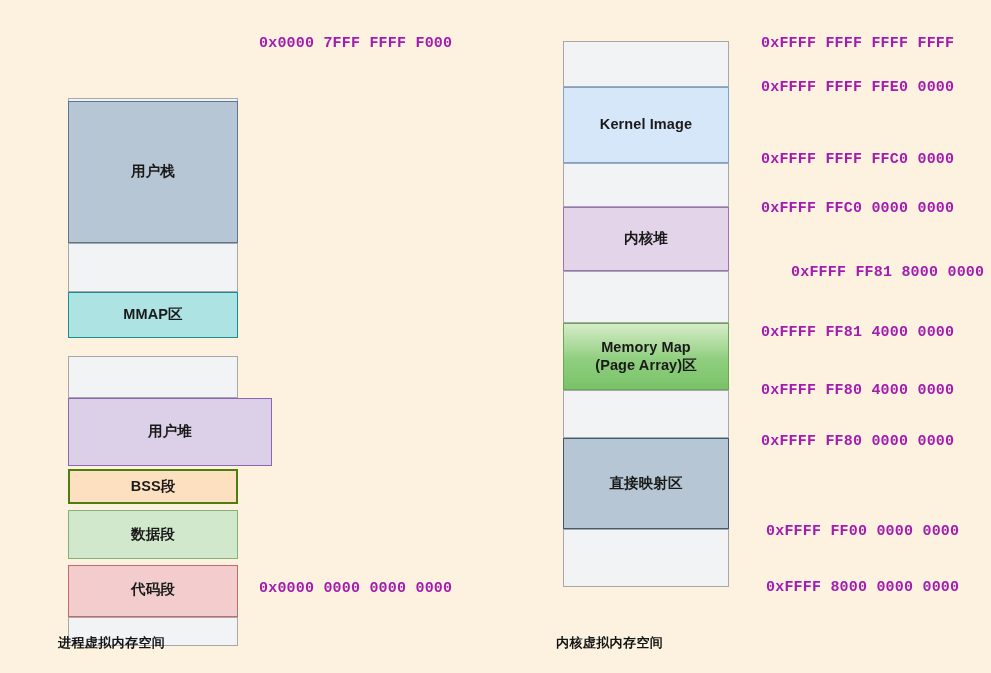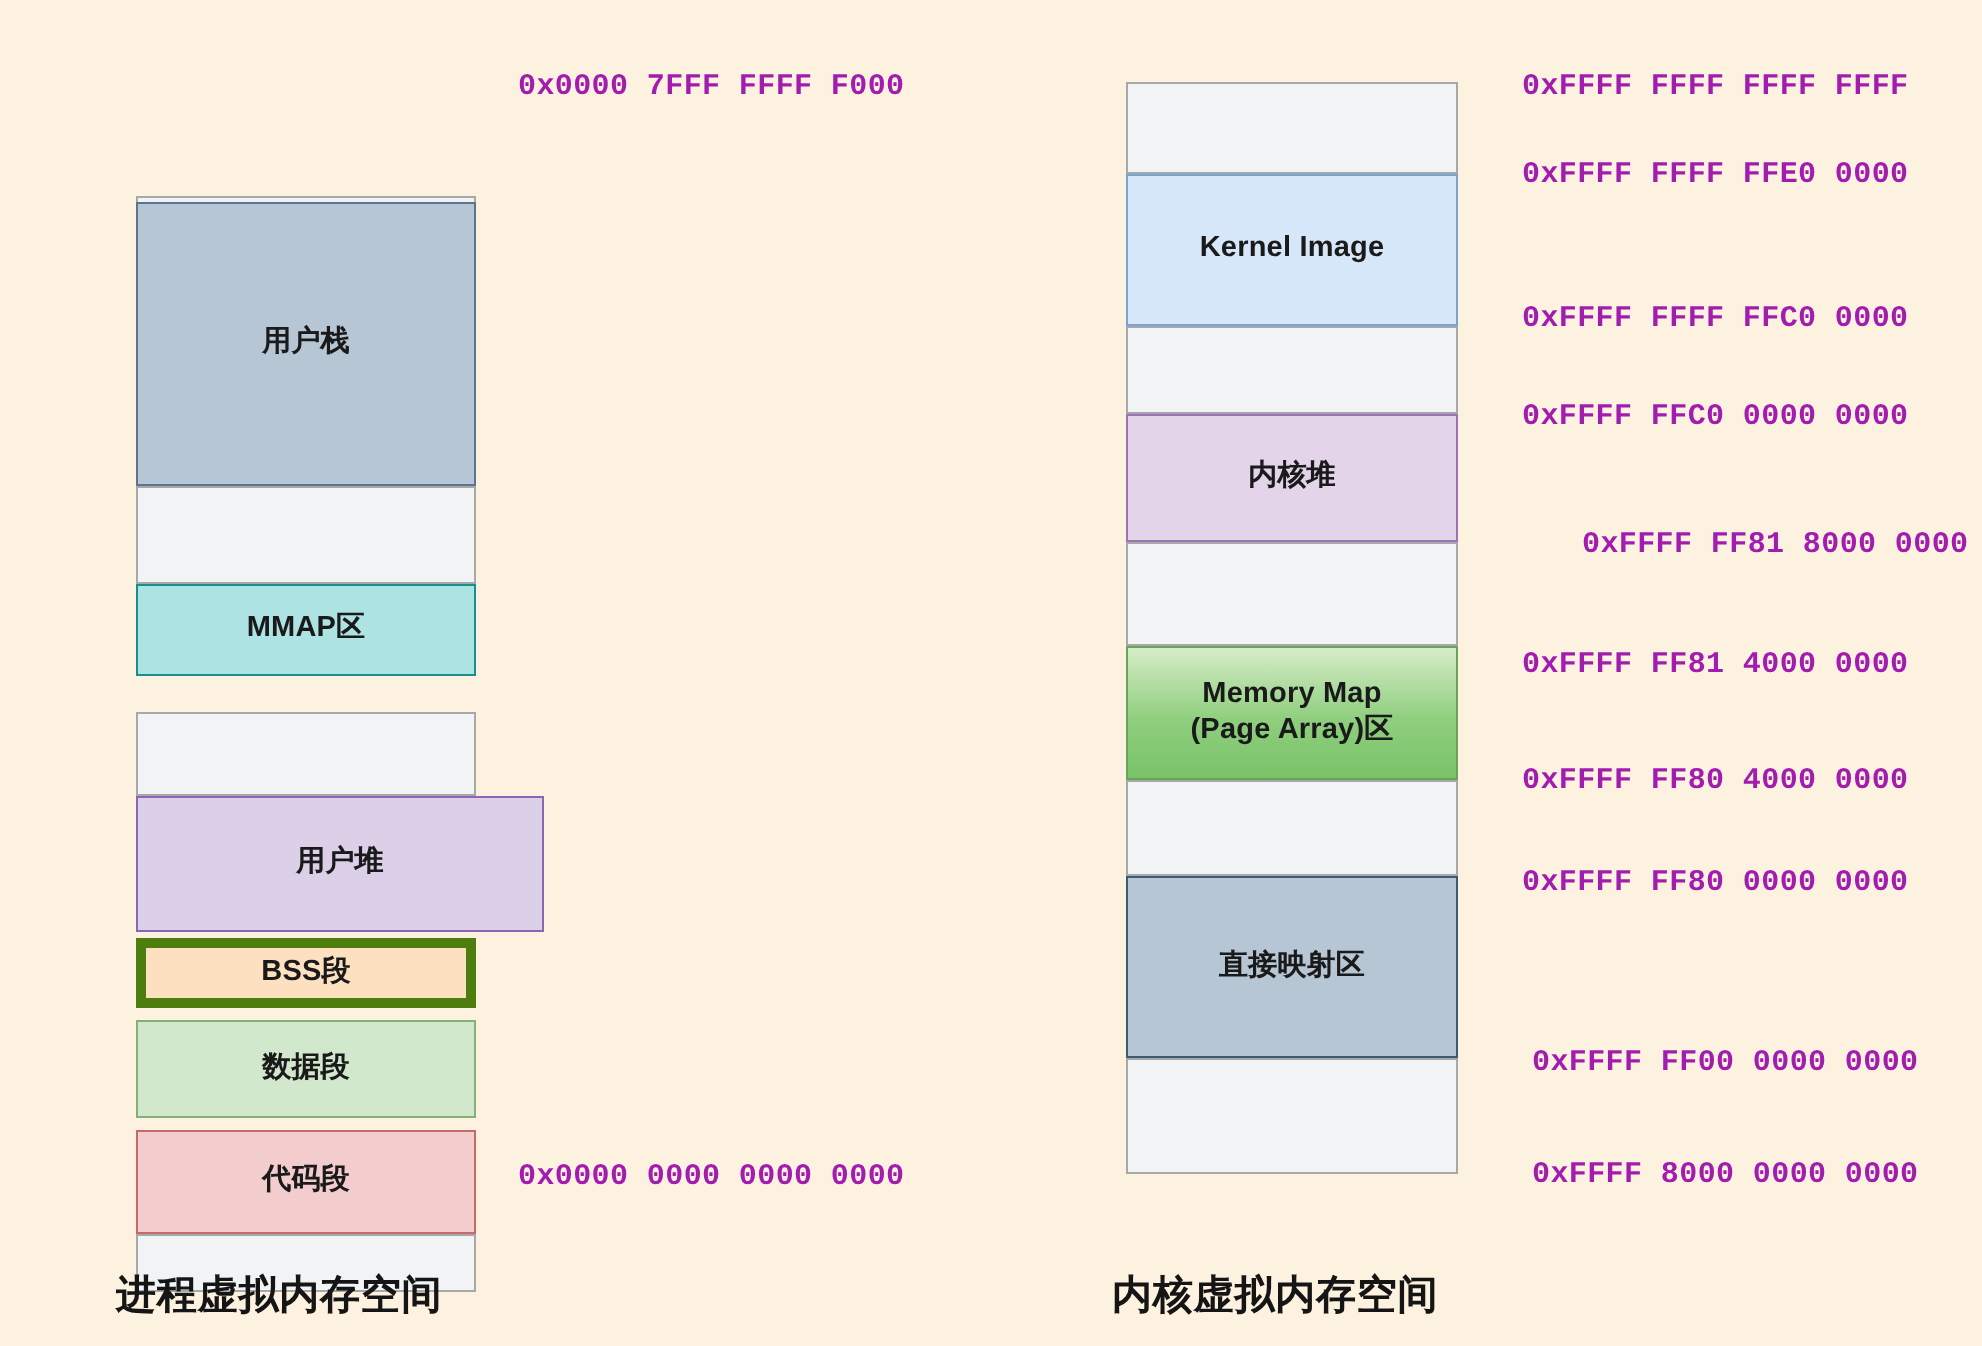"BSS段" .block.bss { border: 5px solid #4d7c0f -> 2px solid #4d7c0f }
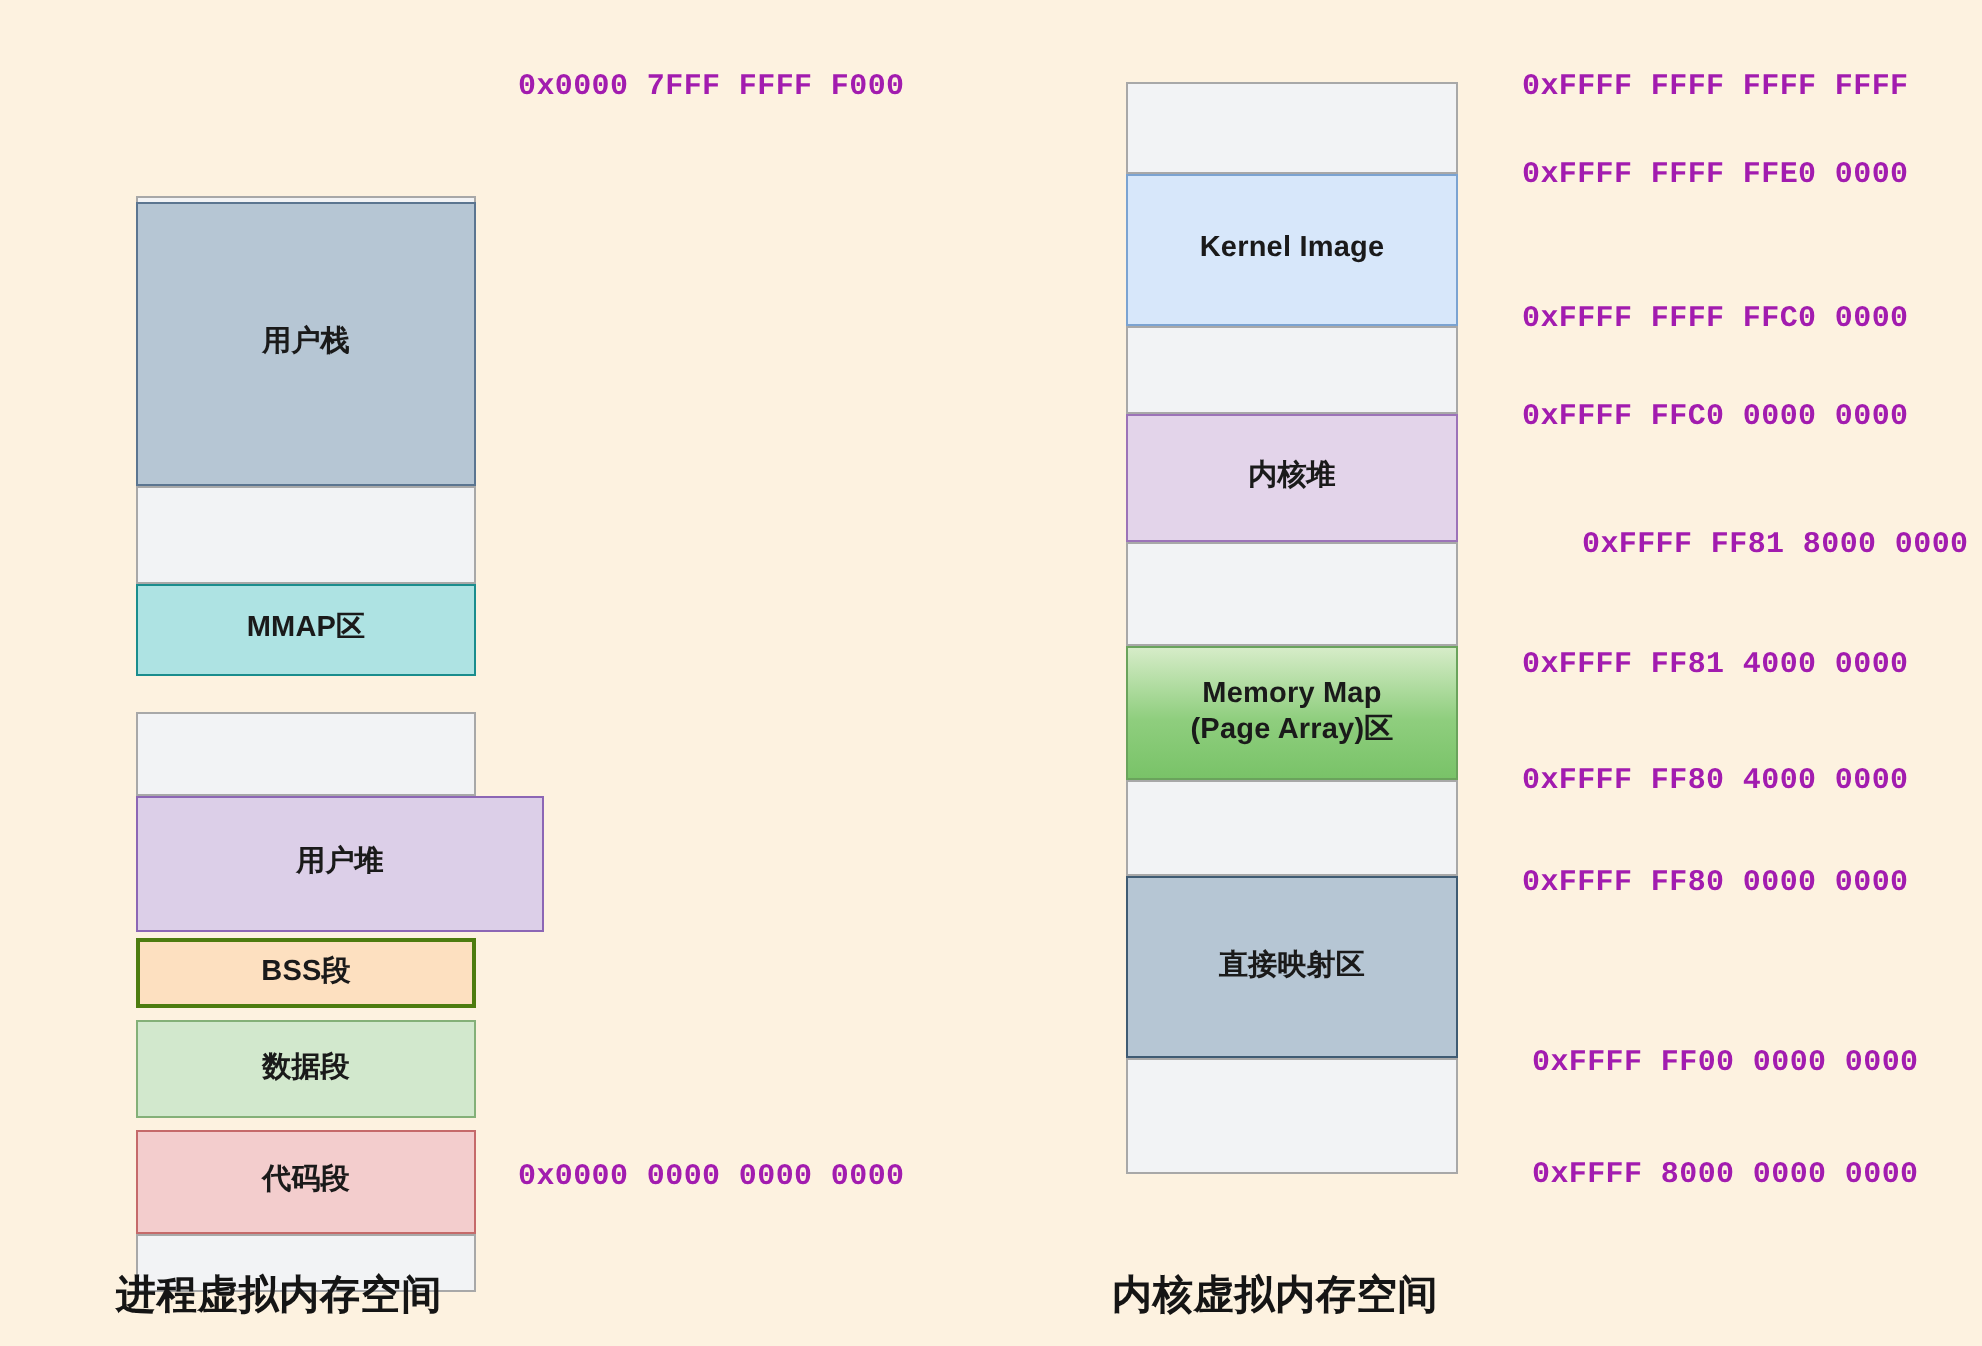"代码段" .block.code { font-family: none -> Liberation Mono, monospace }
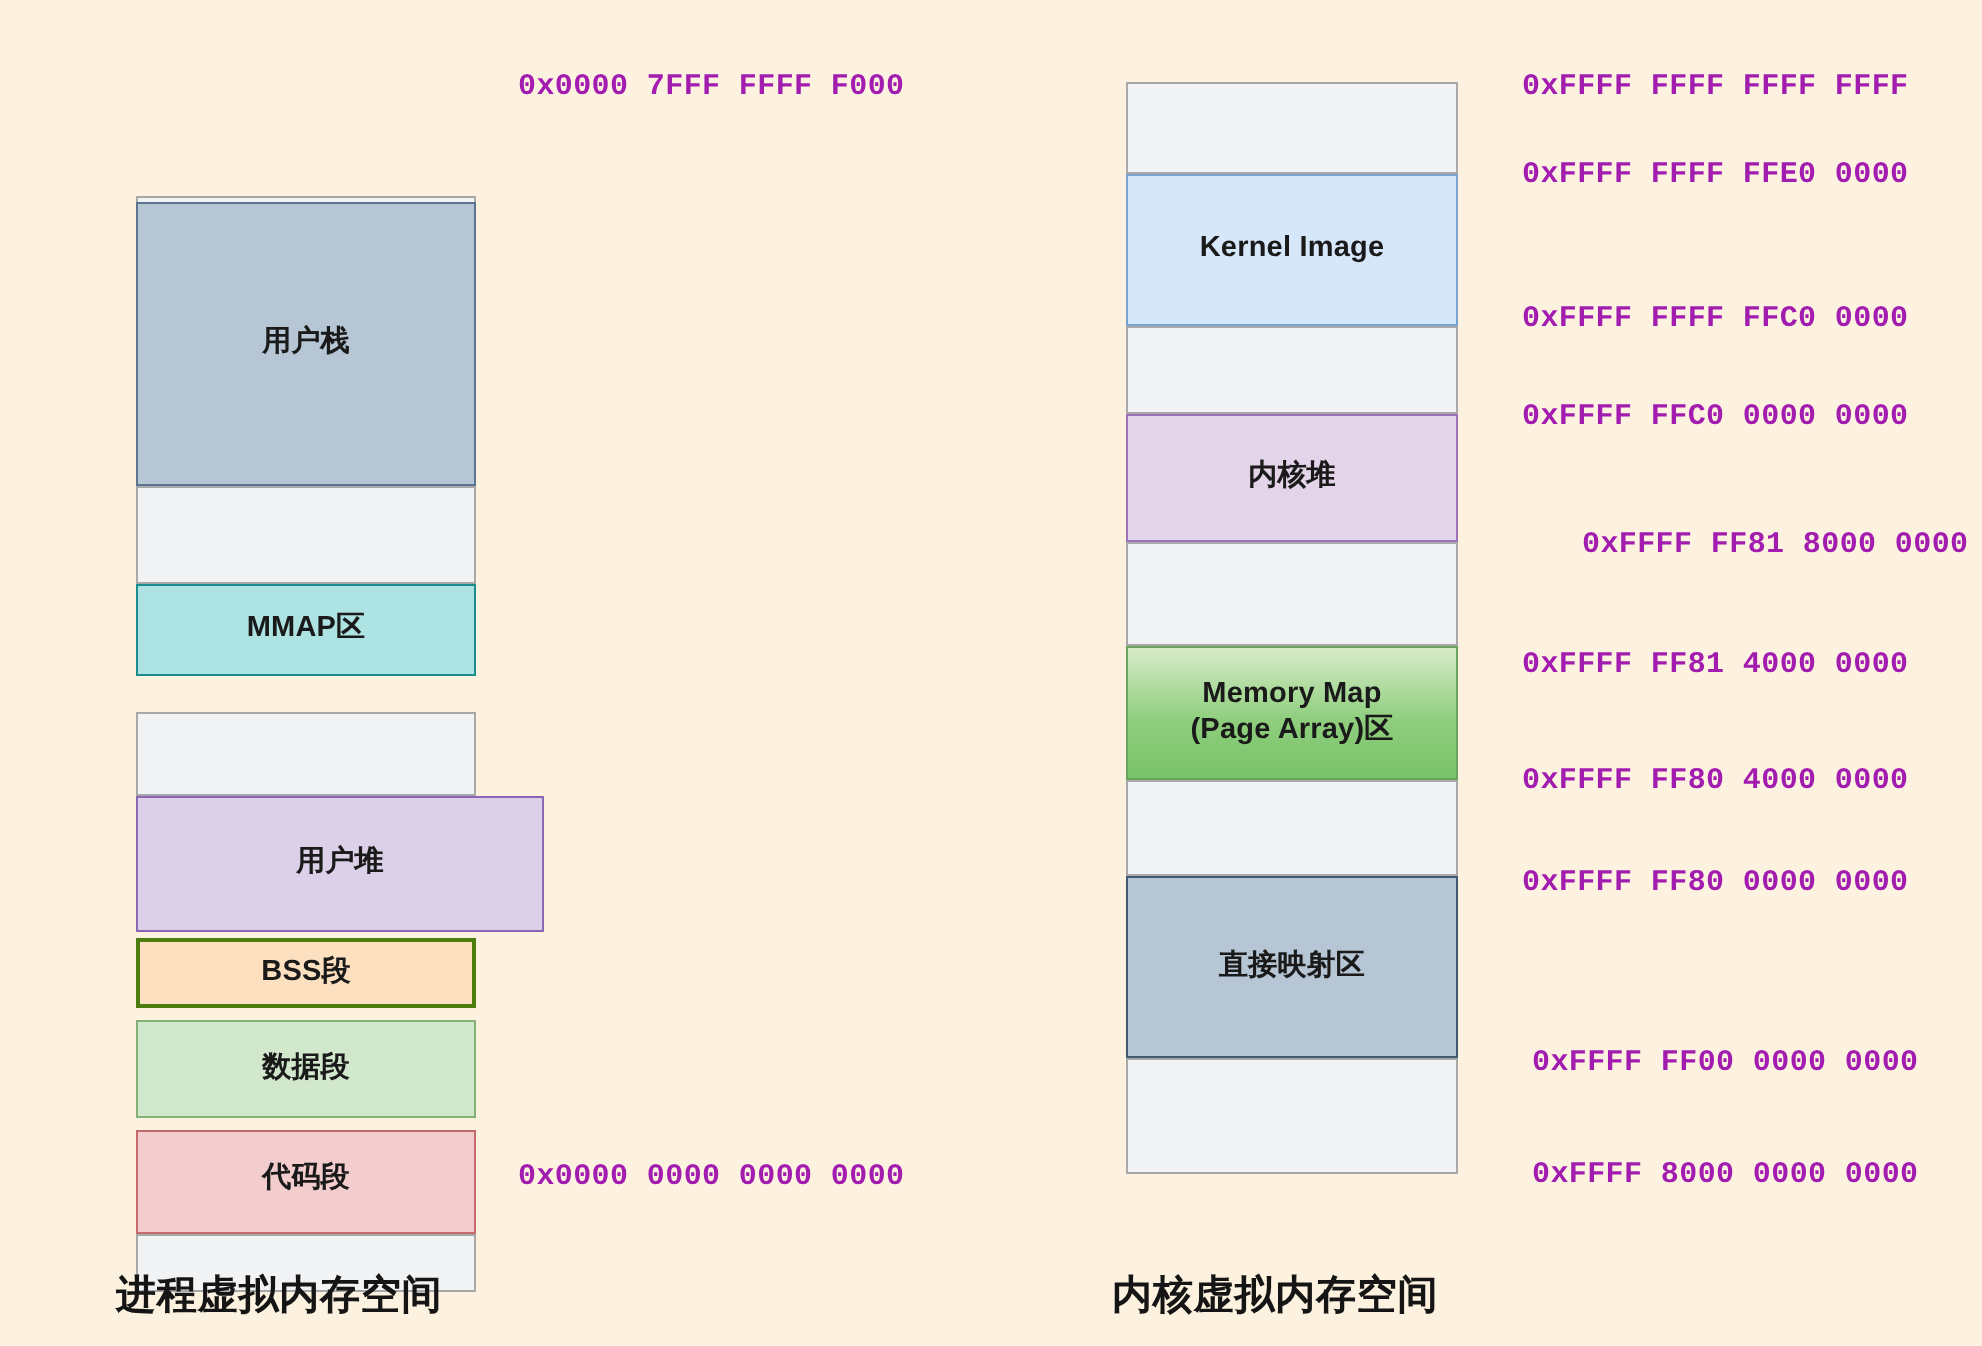"进程虚拟内存空间" .caption { font-size: 20px -> 13px }
